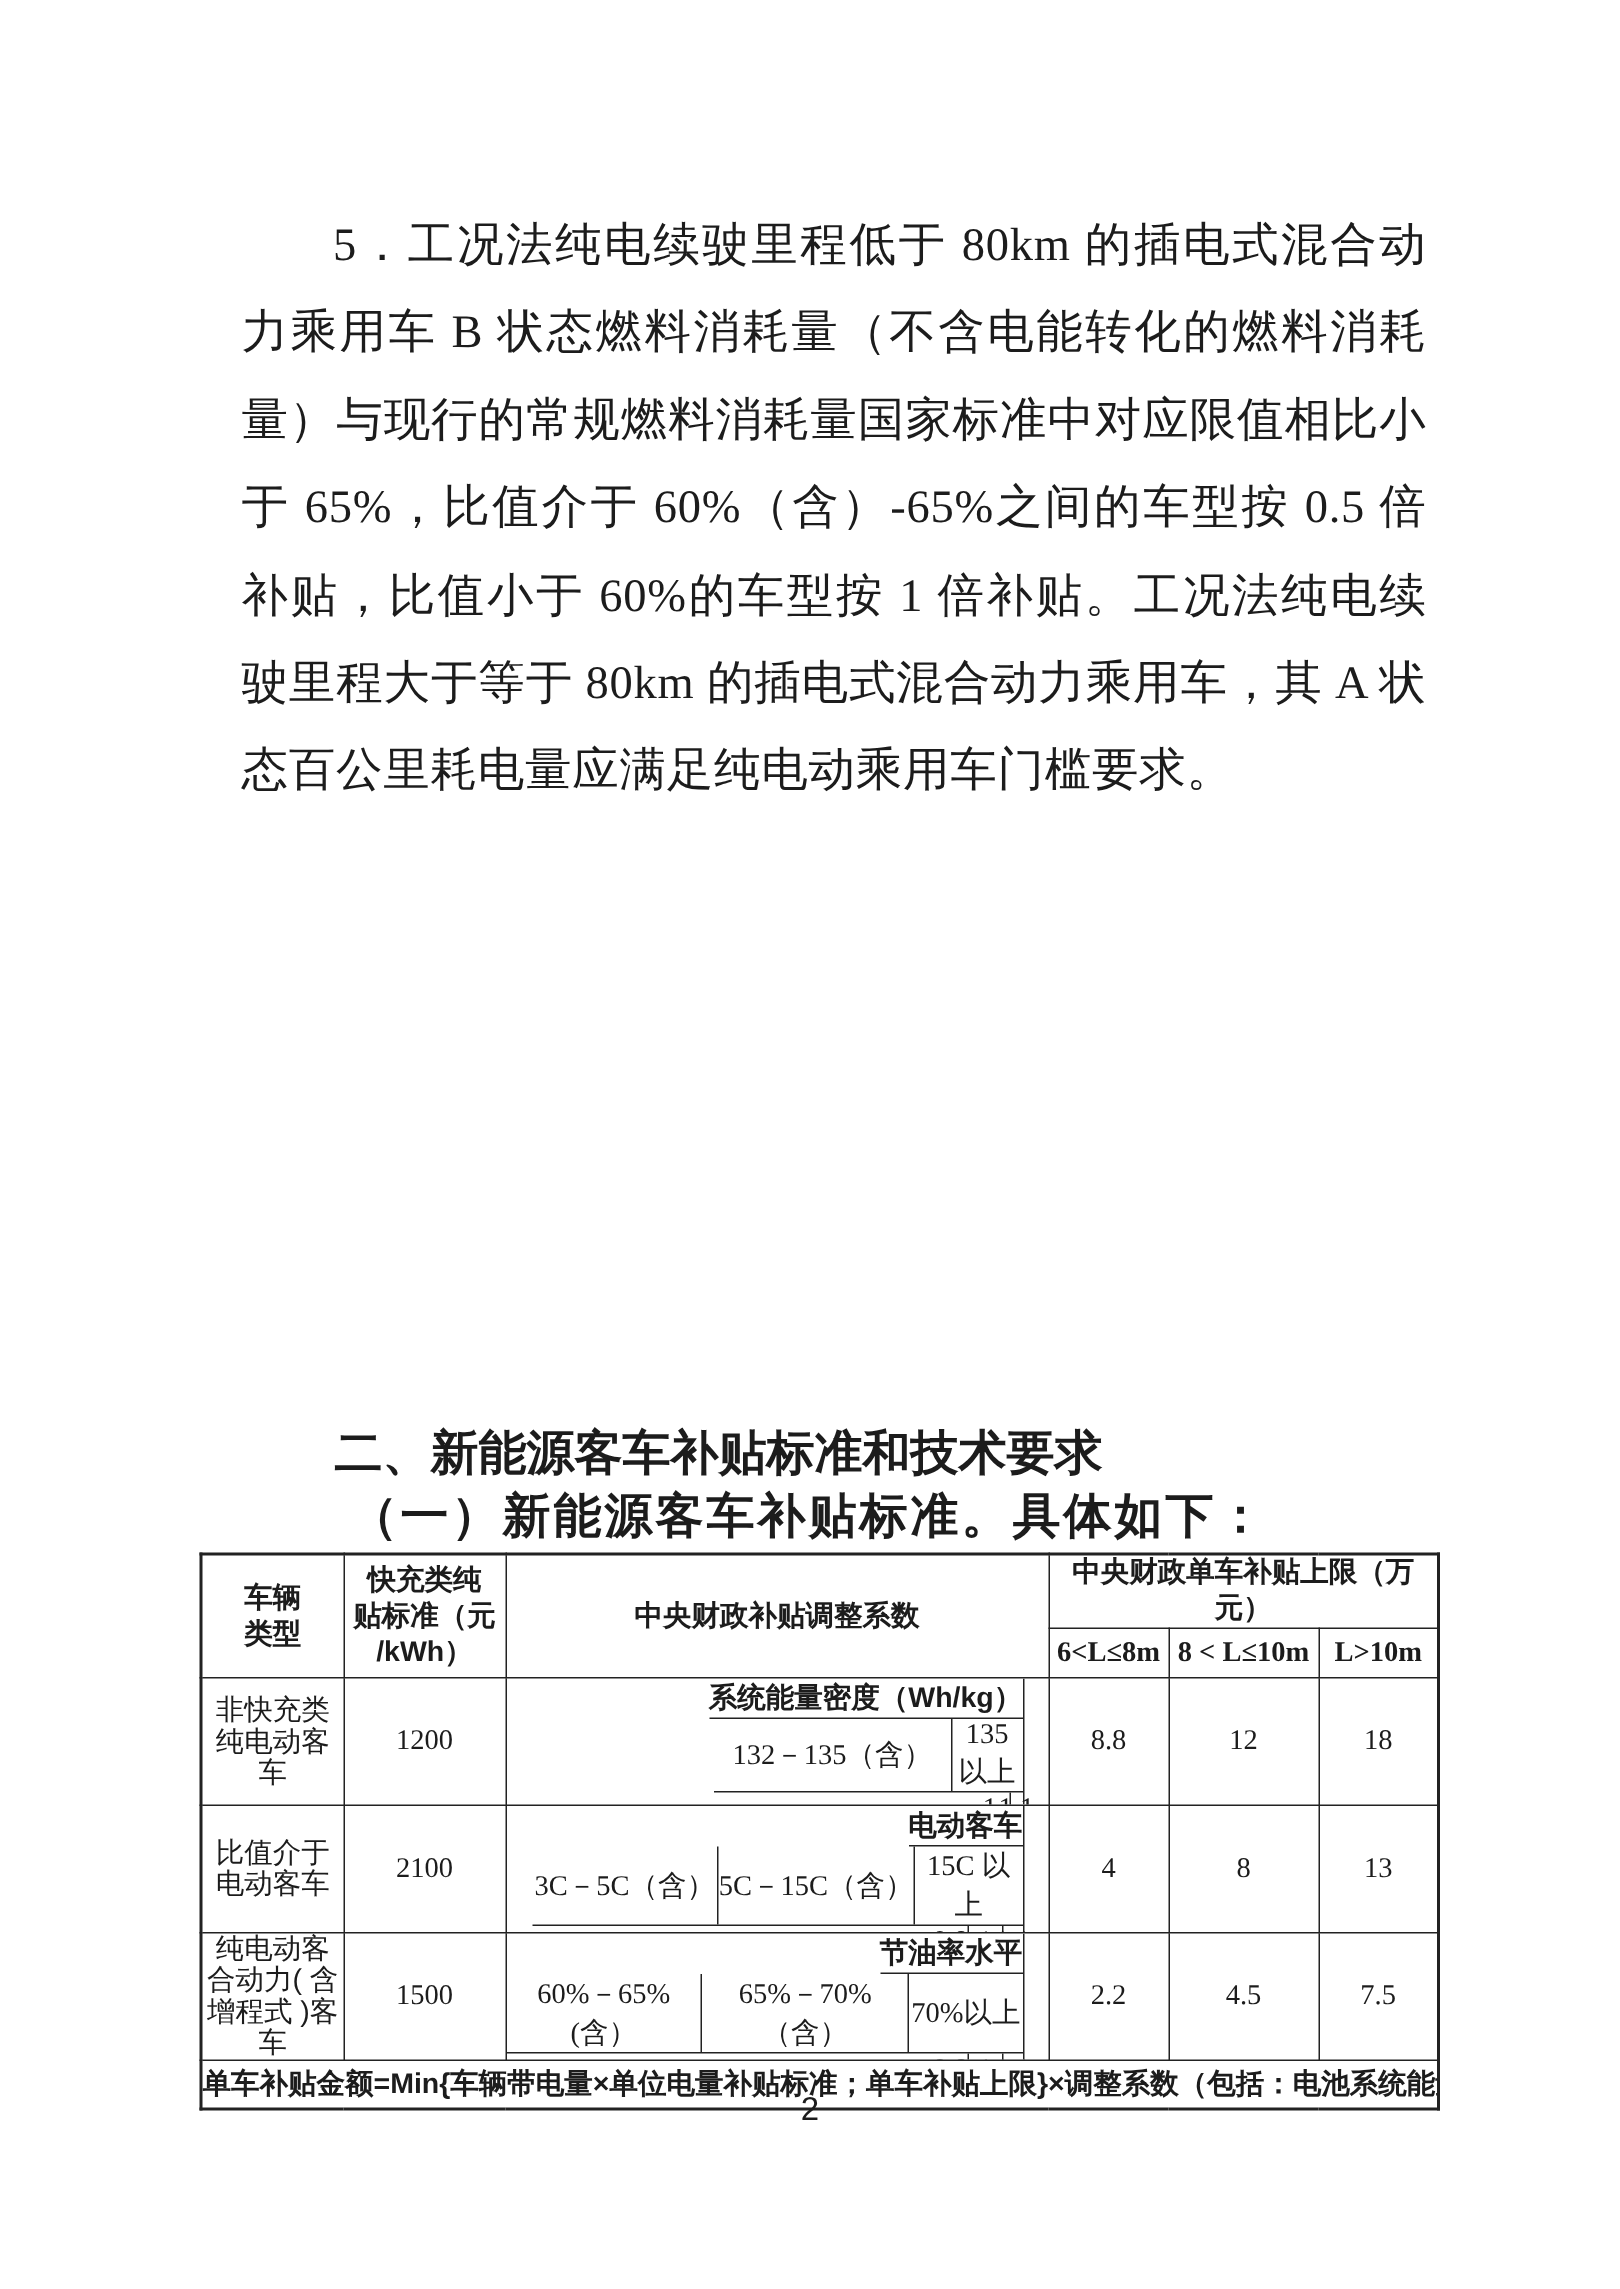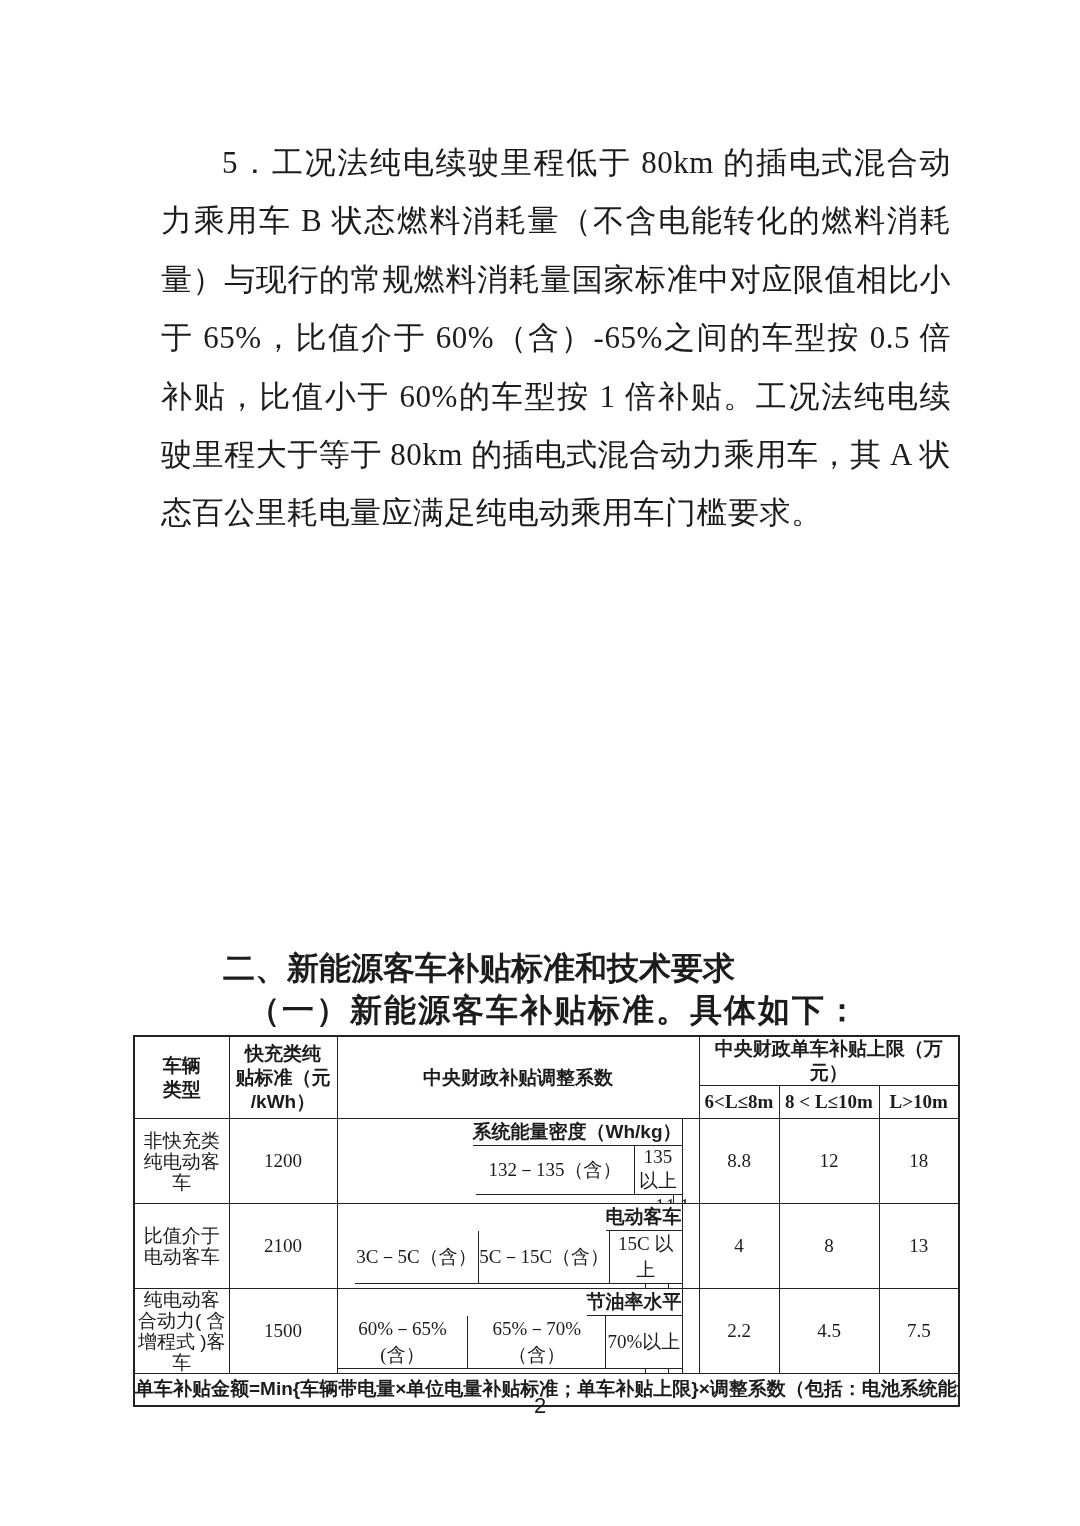"（一）新能源客车补贴标准。具体如下：" .sub-heading { left: 176px -> 161px }
